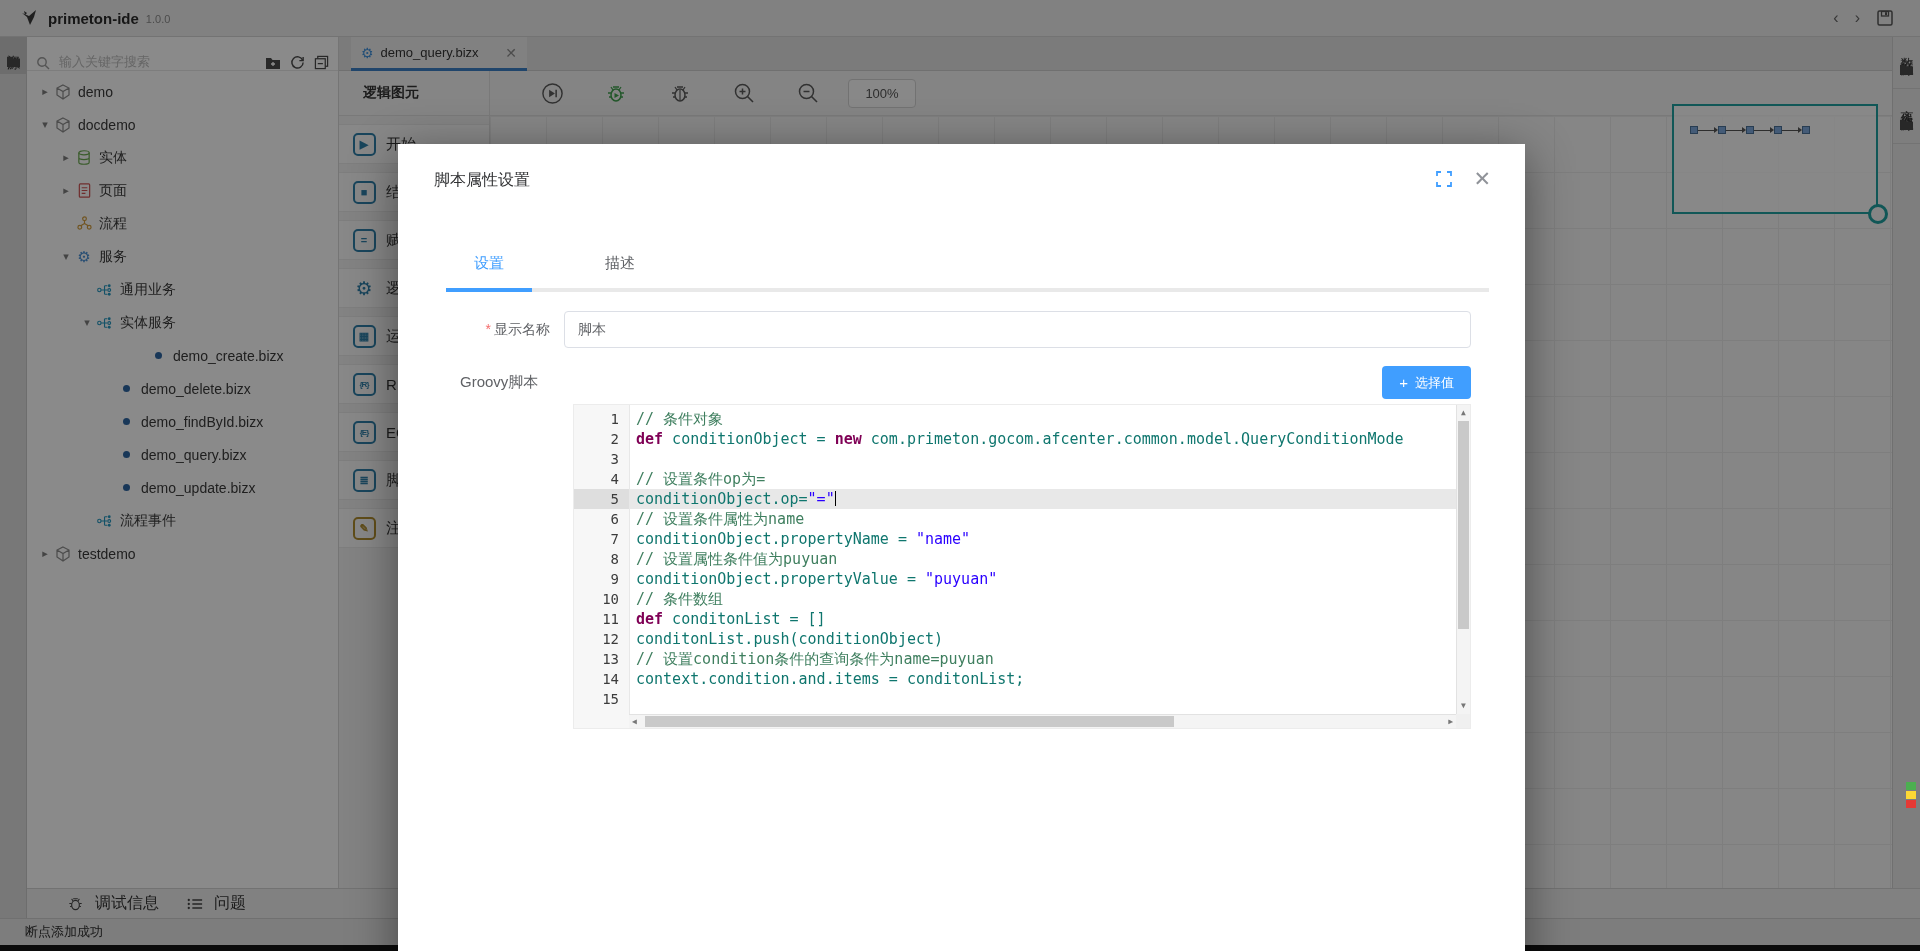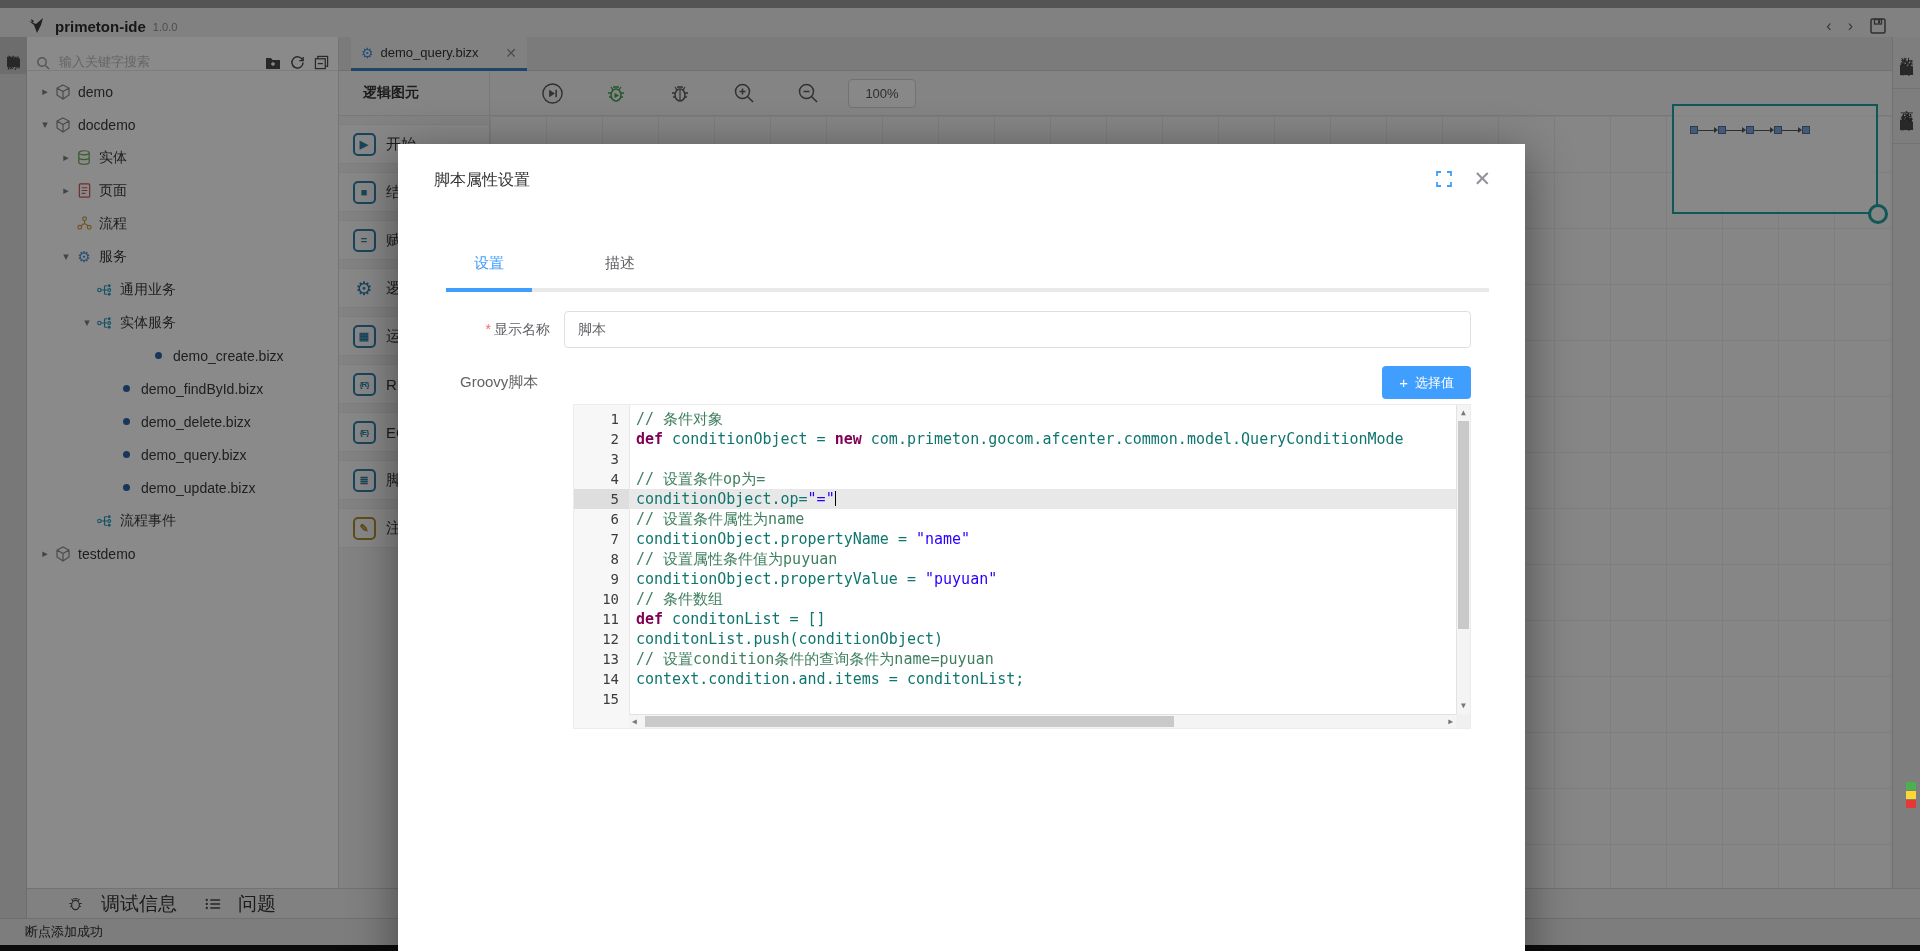"primeton-ide" .titlebar { padding: 0 27px -> 0 20px; top: 8px -> 0 }
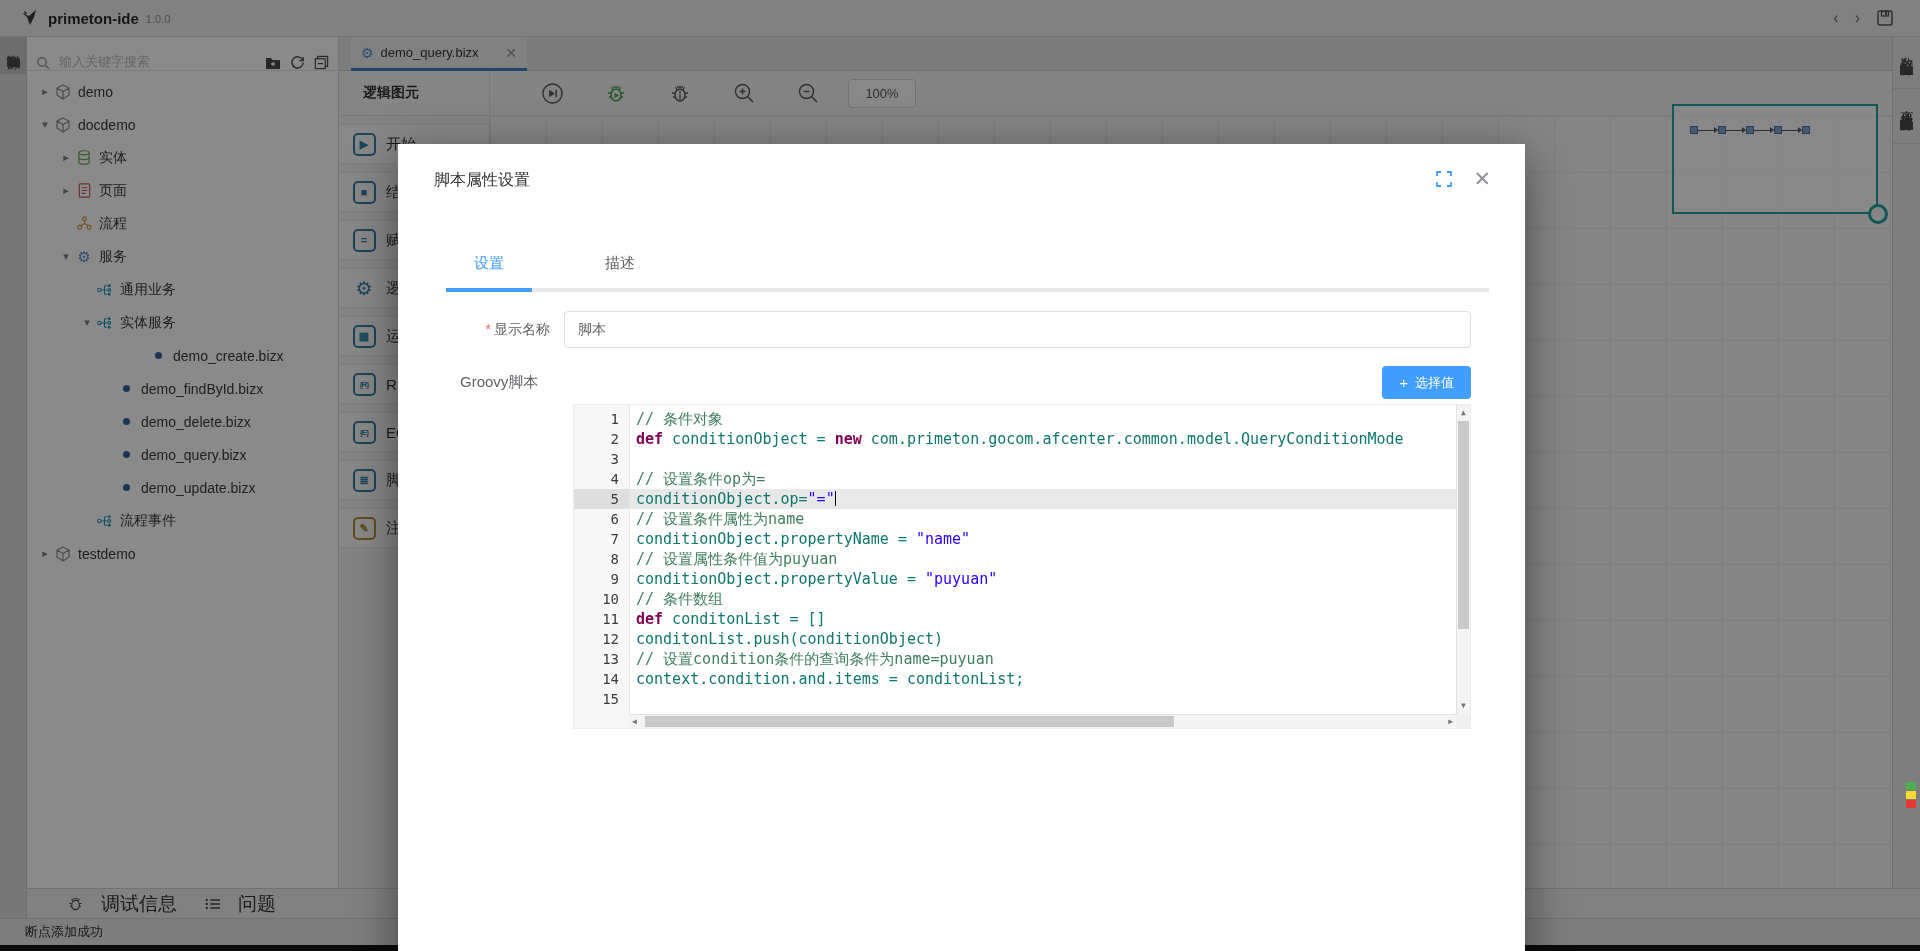"demo_findById.bizx" div.tree-row { order: before "demo_delete.bizx" -> after "demo_delete.bizx" }
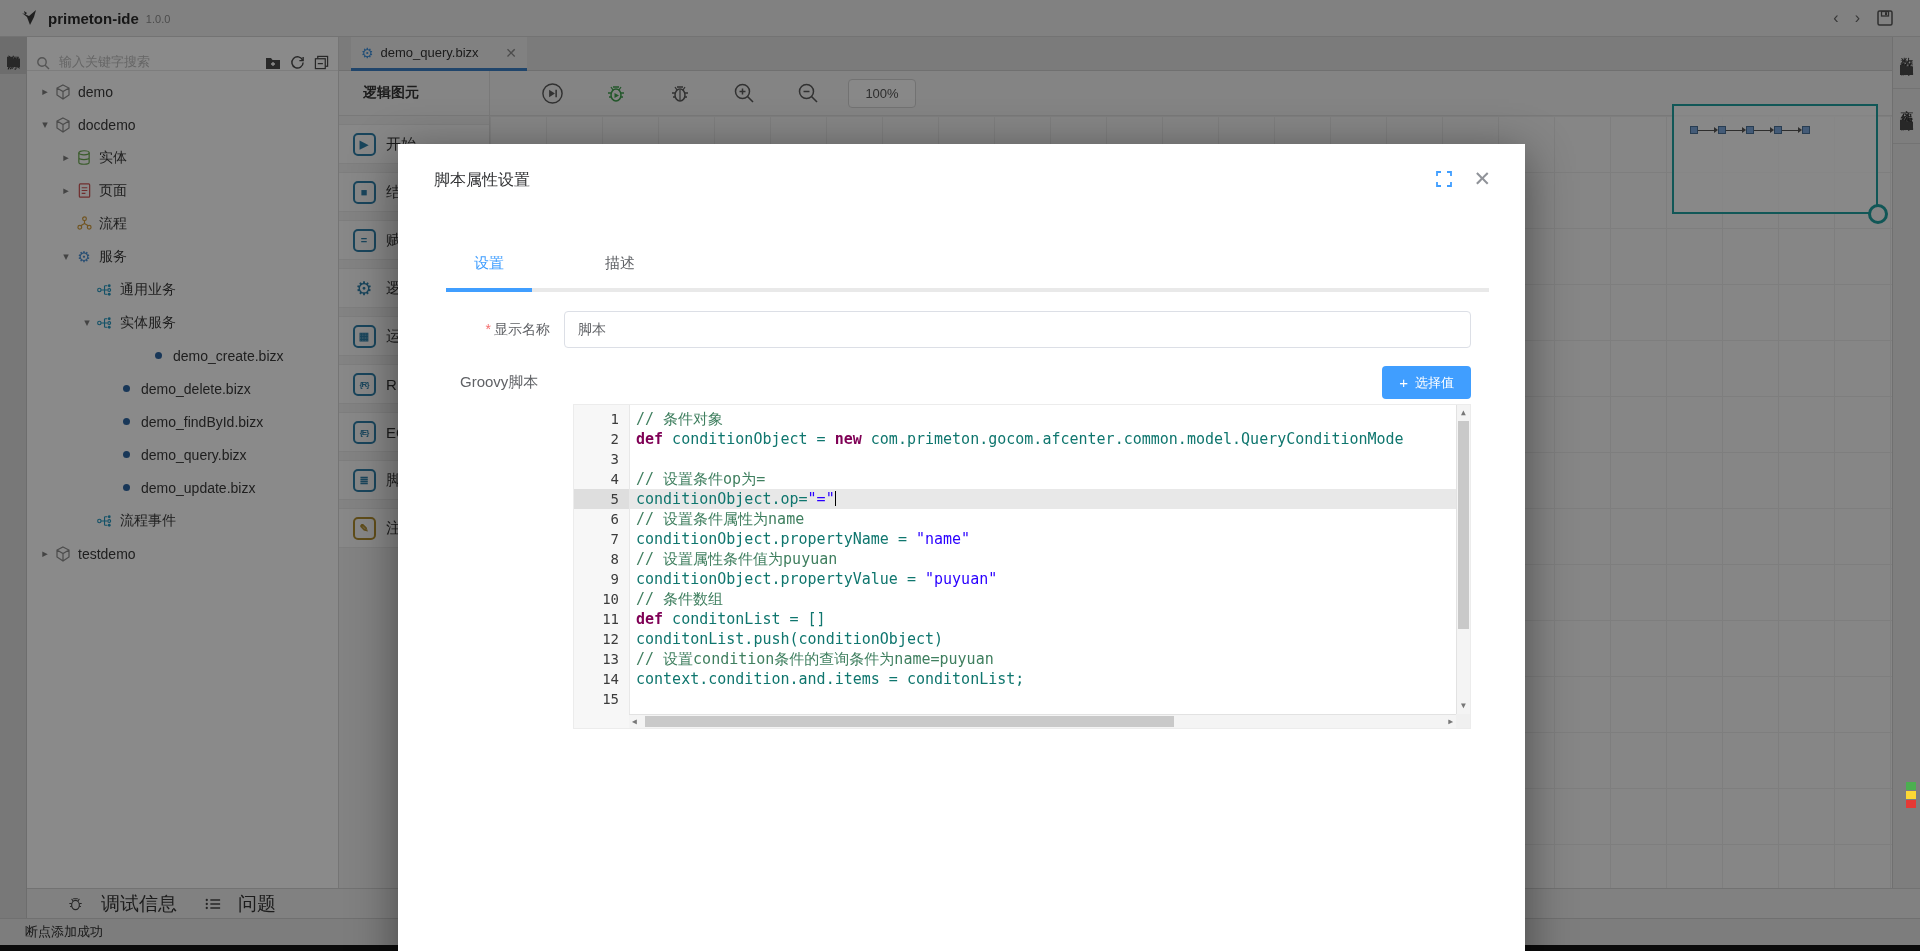"调试信息" .panel-item { font-size: 19px -> 16px; gap: 17px -> 11px }
